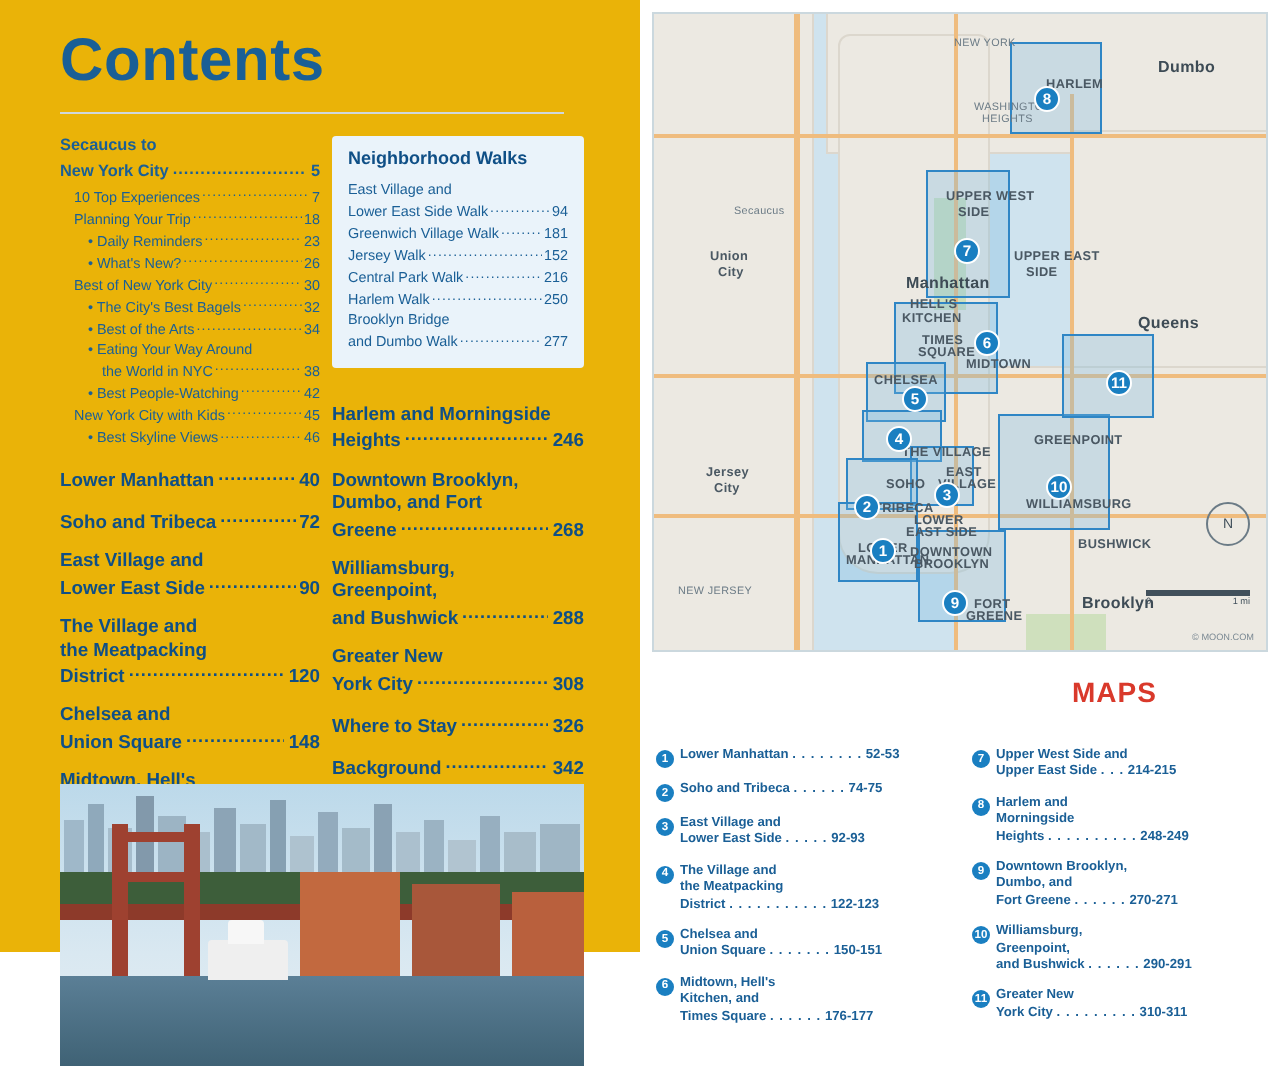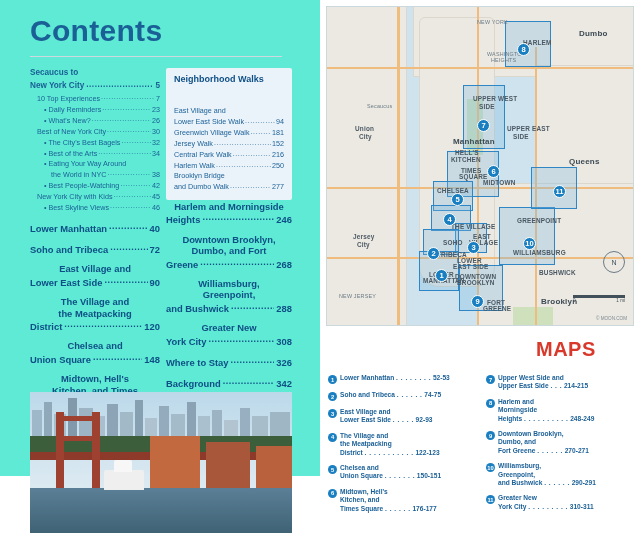"Contents" .left { background: #5eead4 -> #eab308 }
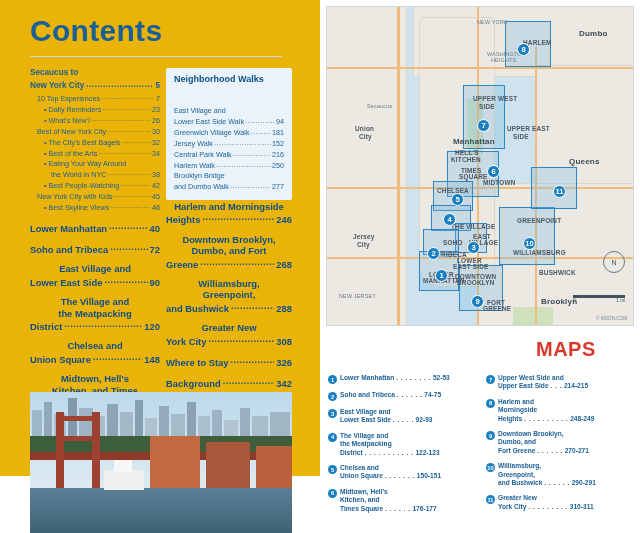"Neighborhood Walks" .walks-title { margin-bottom: 22px -> 6px }
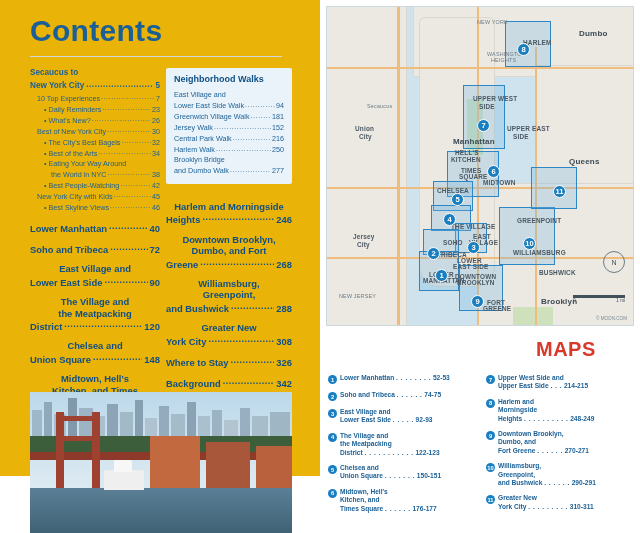"Planning Your Trip" div.toc-line { html: none -> <div> <span>Planning Your Trip</span> <span>........................................</span> <span>18</span> </div> }
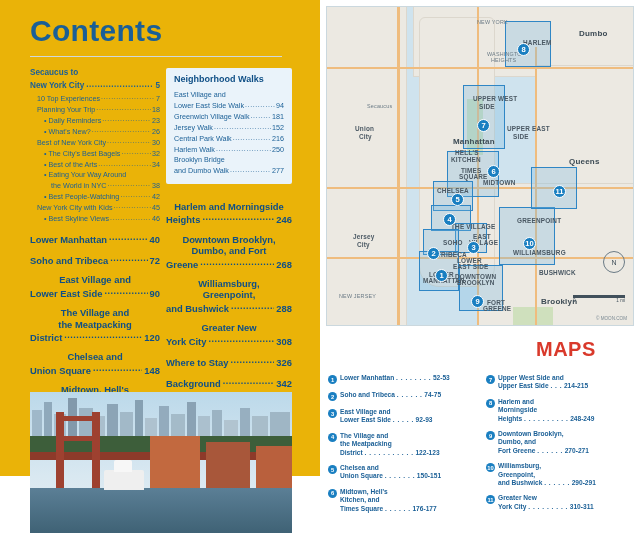"Harlem and Morningside" .big-entry .row { justify-content: center -> none }
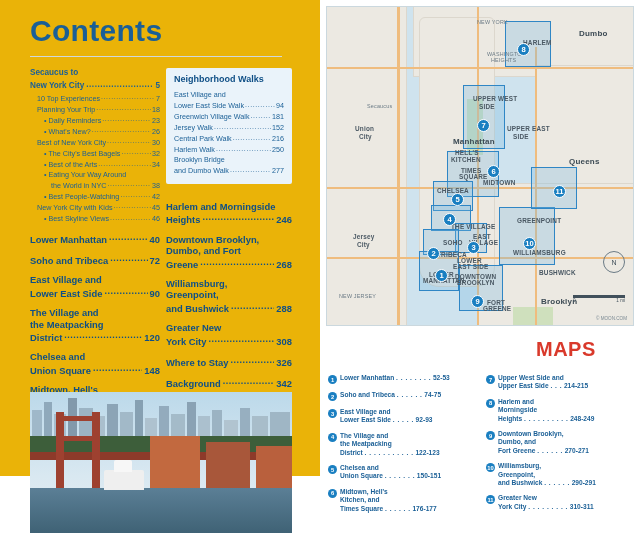"MAPS" .maps-title { font-size: 20px -> 14px }
